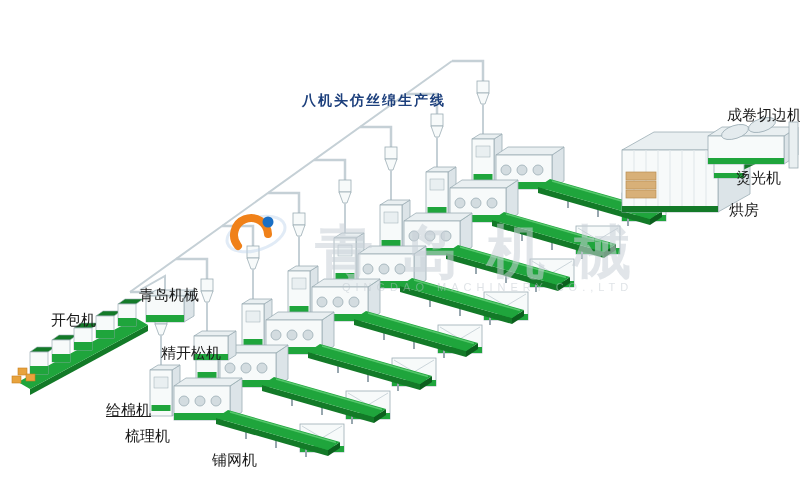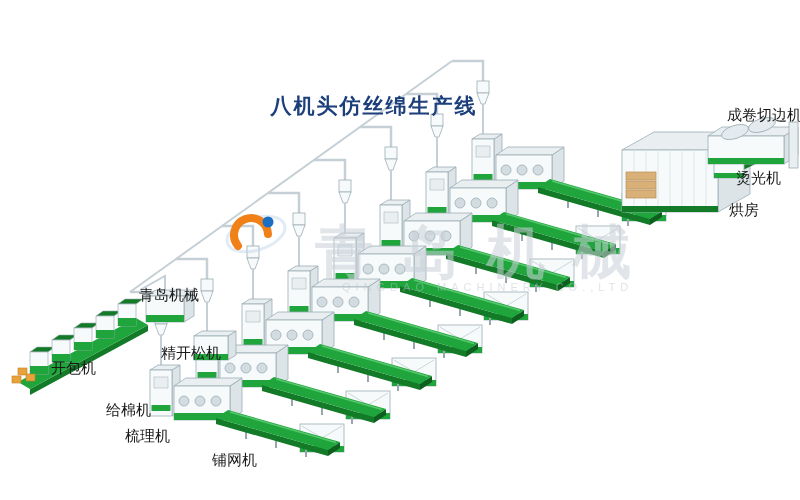"八机头仿丝绵生产线" .title { font-size: 21px -> 14px }
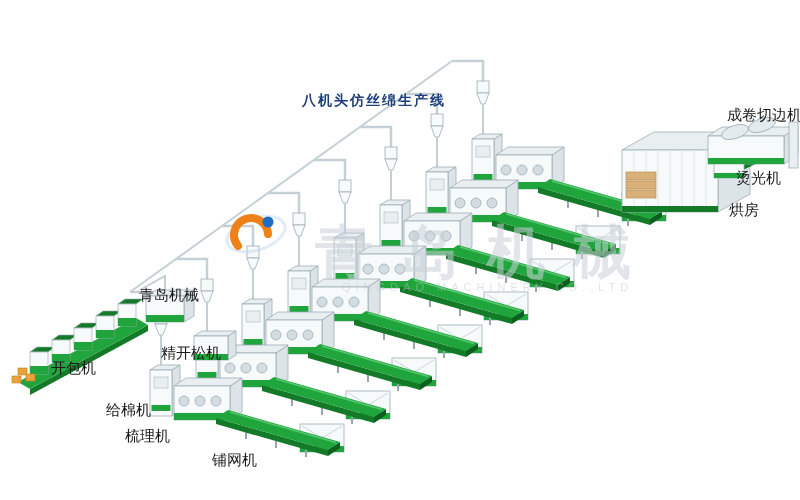"开包机" div.label { margin-top: 48px -> none }
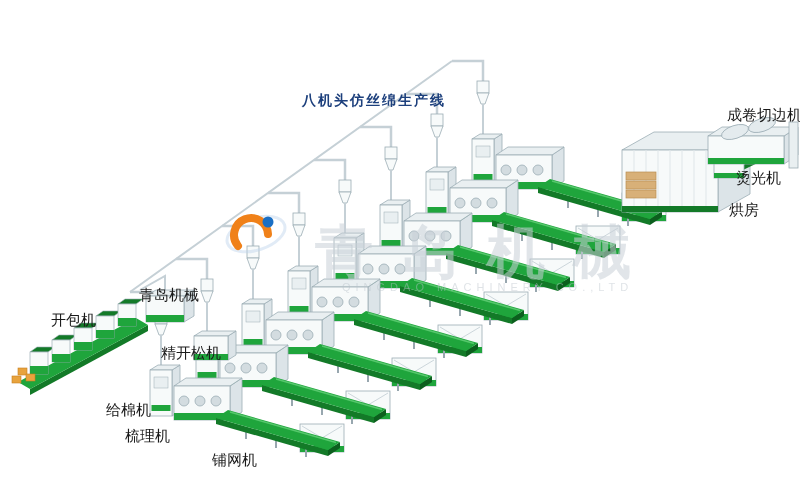"给棉机" div.label { text-decoration: none -> underline }
